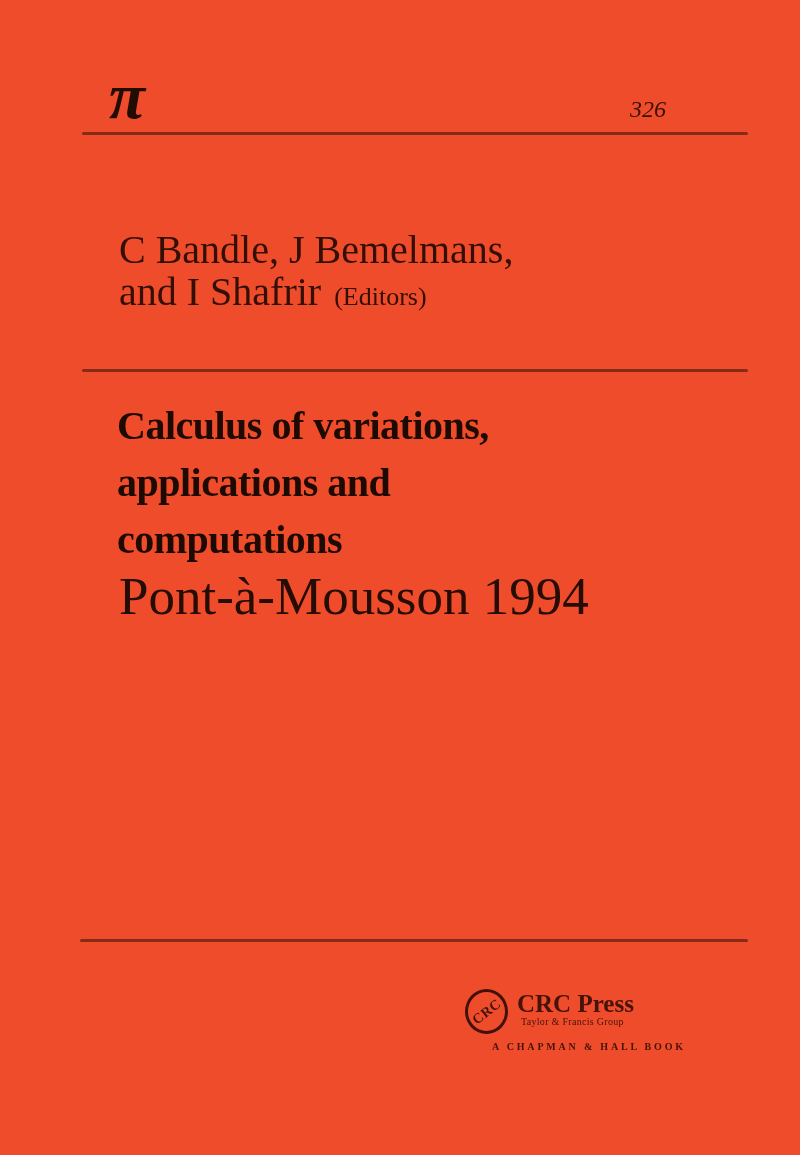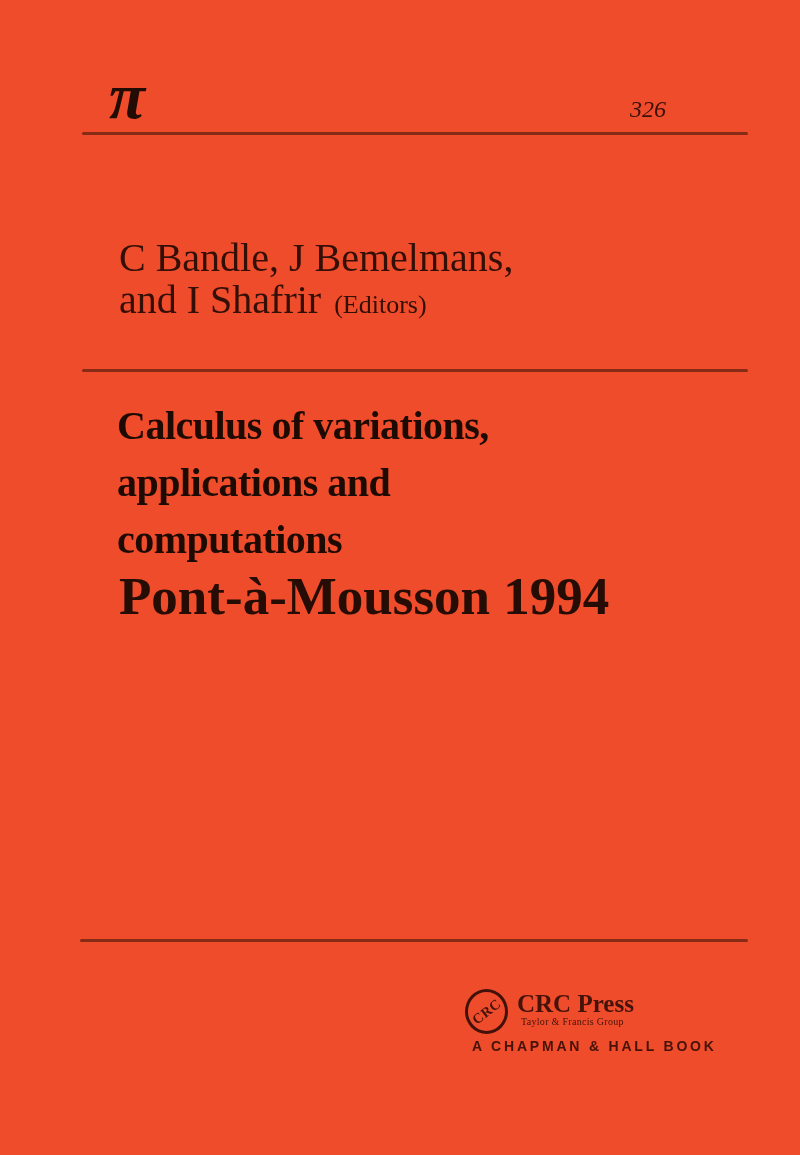"C Bandle, J Bemelmans," .authors { margin-top: 8px -> none }
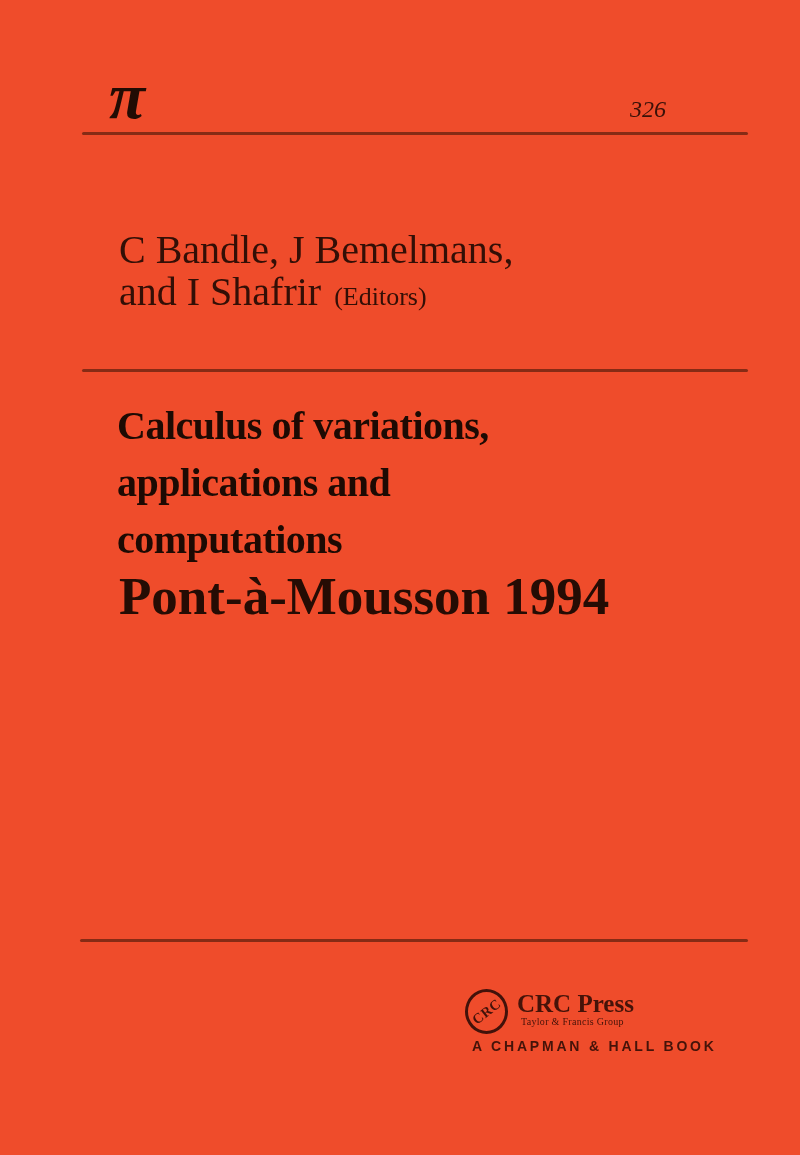"Pont-à-Mousson 1994" .book-subtitle { font-weight: bold -> normal }
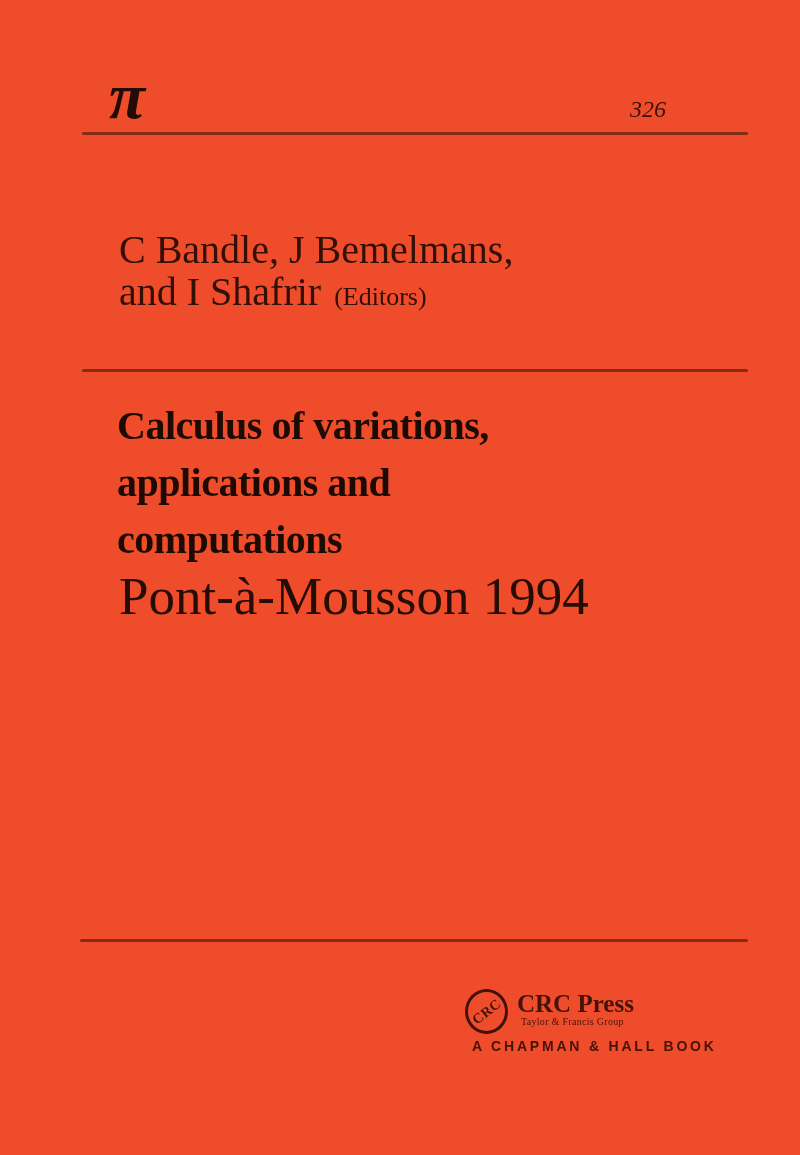"A CHAPMAN & HALL BOOK" .chapman { font-family: Liberation Sans, sans-serif -> Liberation Serif, serif; font-size: 14px -> 10px; left: 472px -> 492px }
